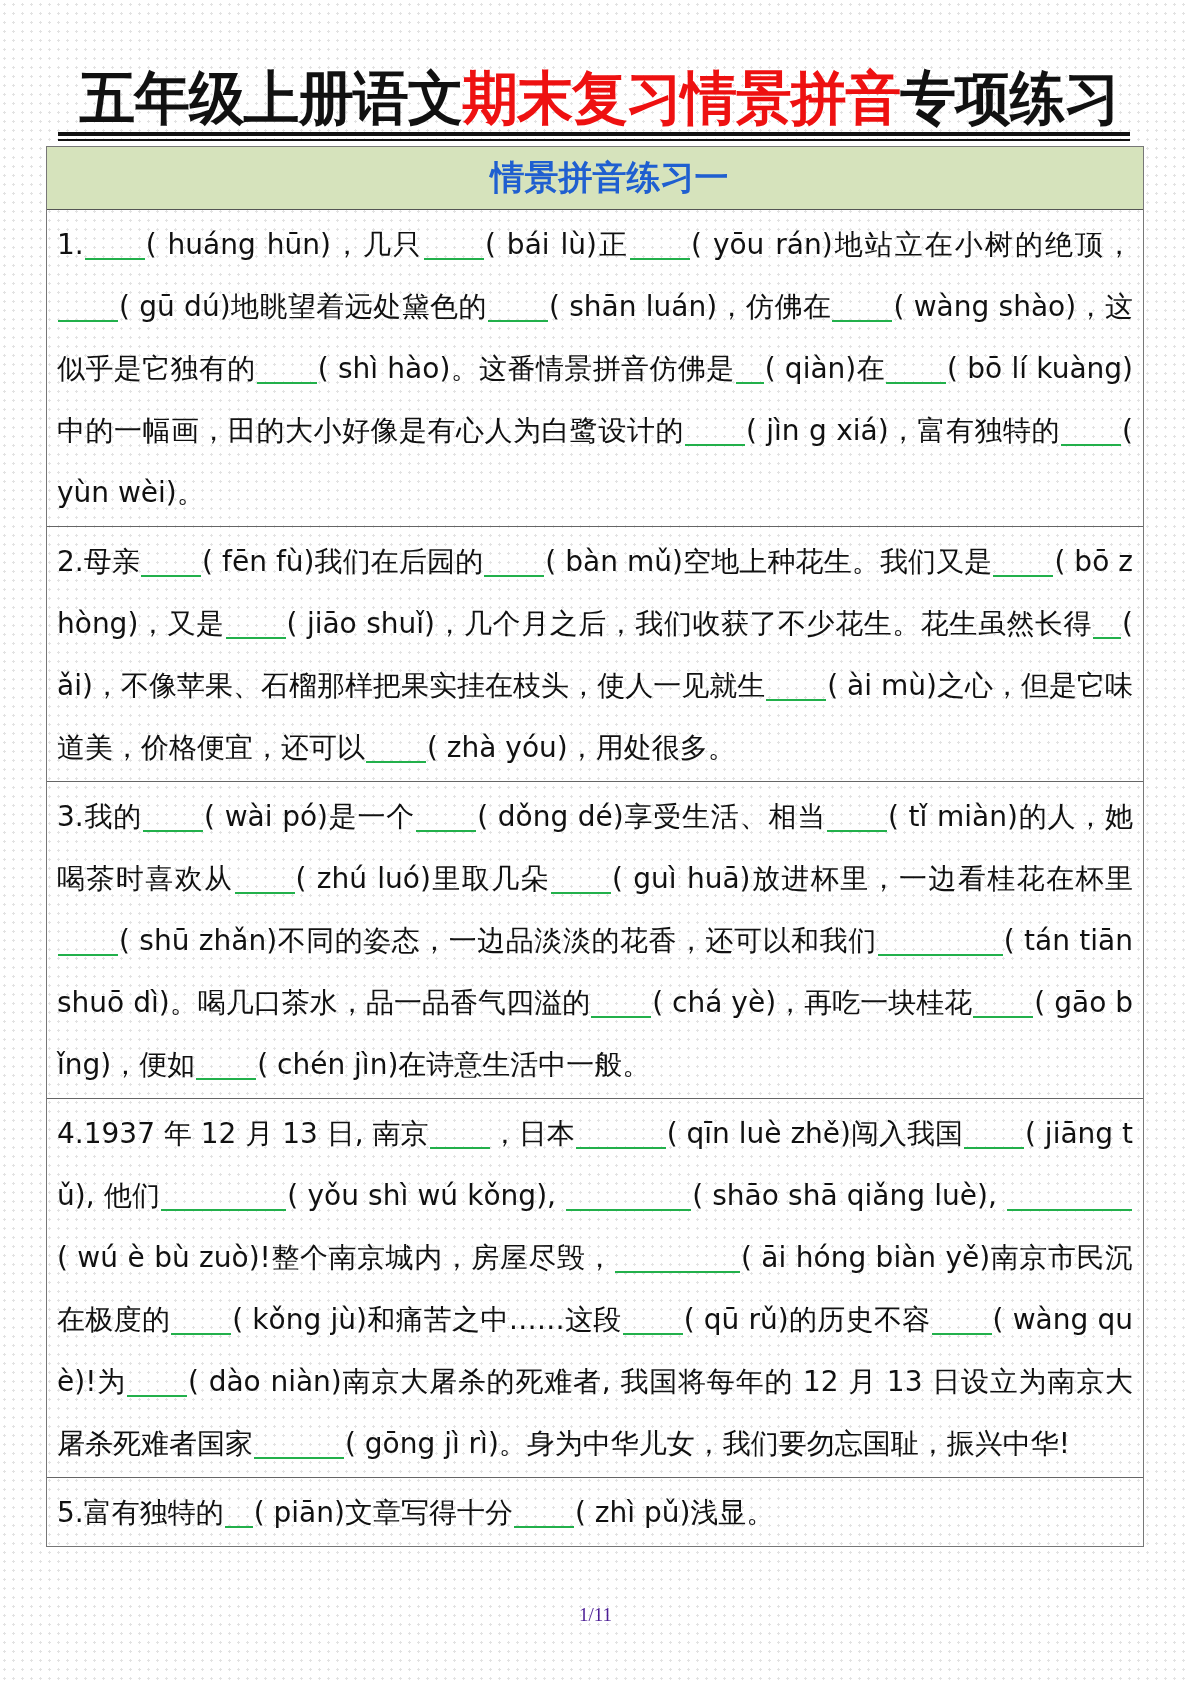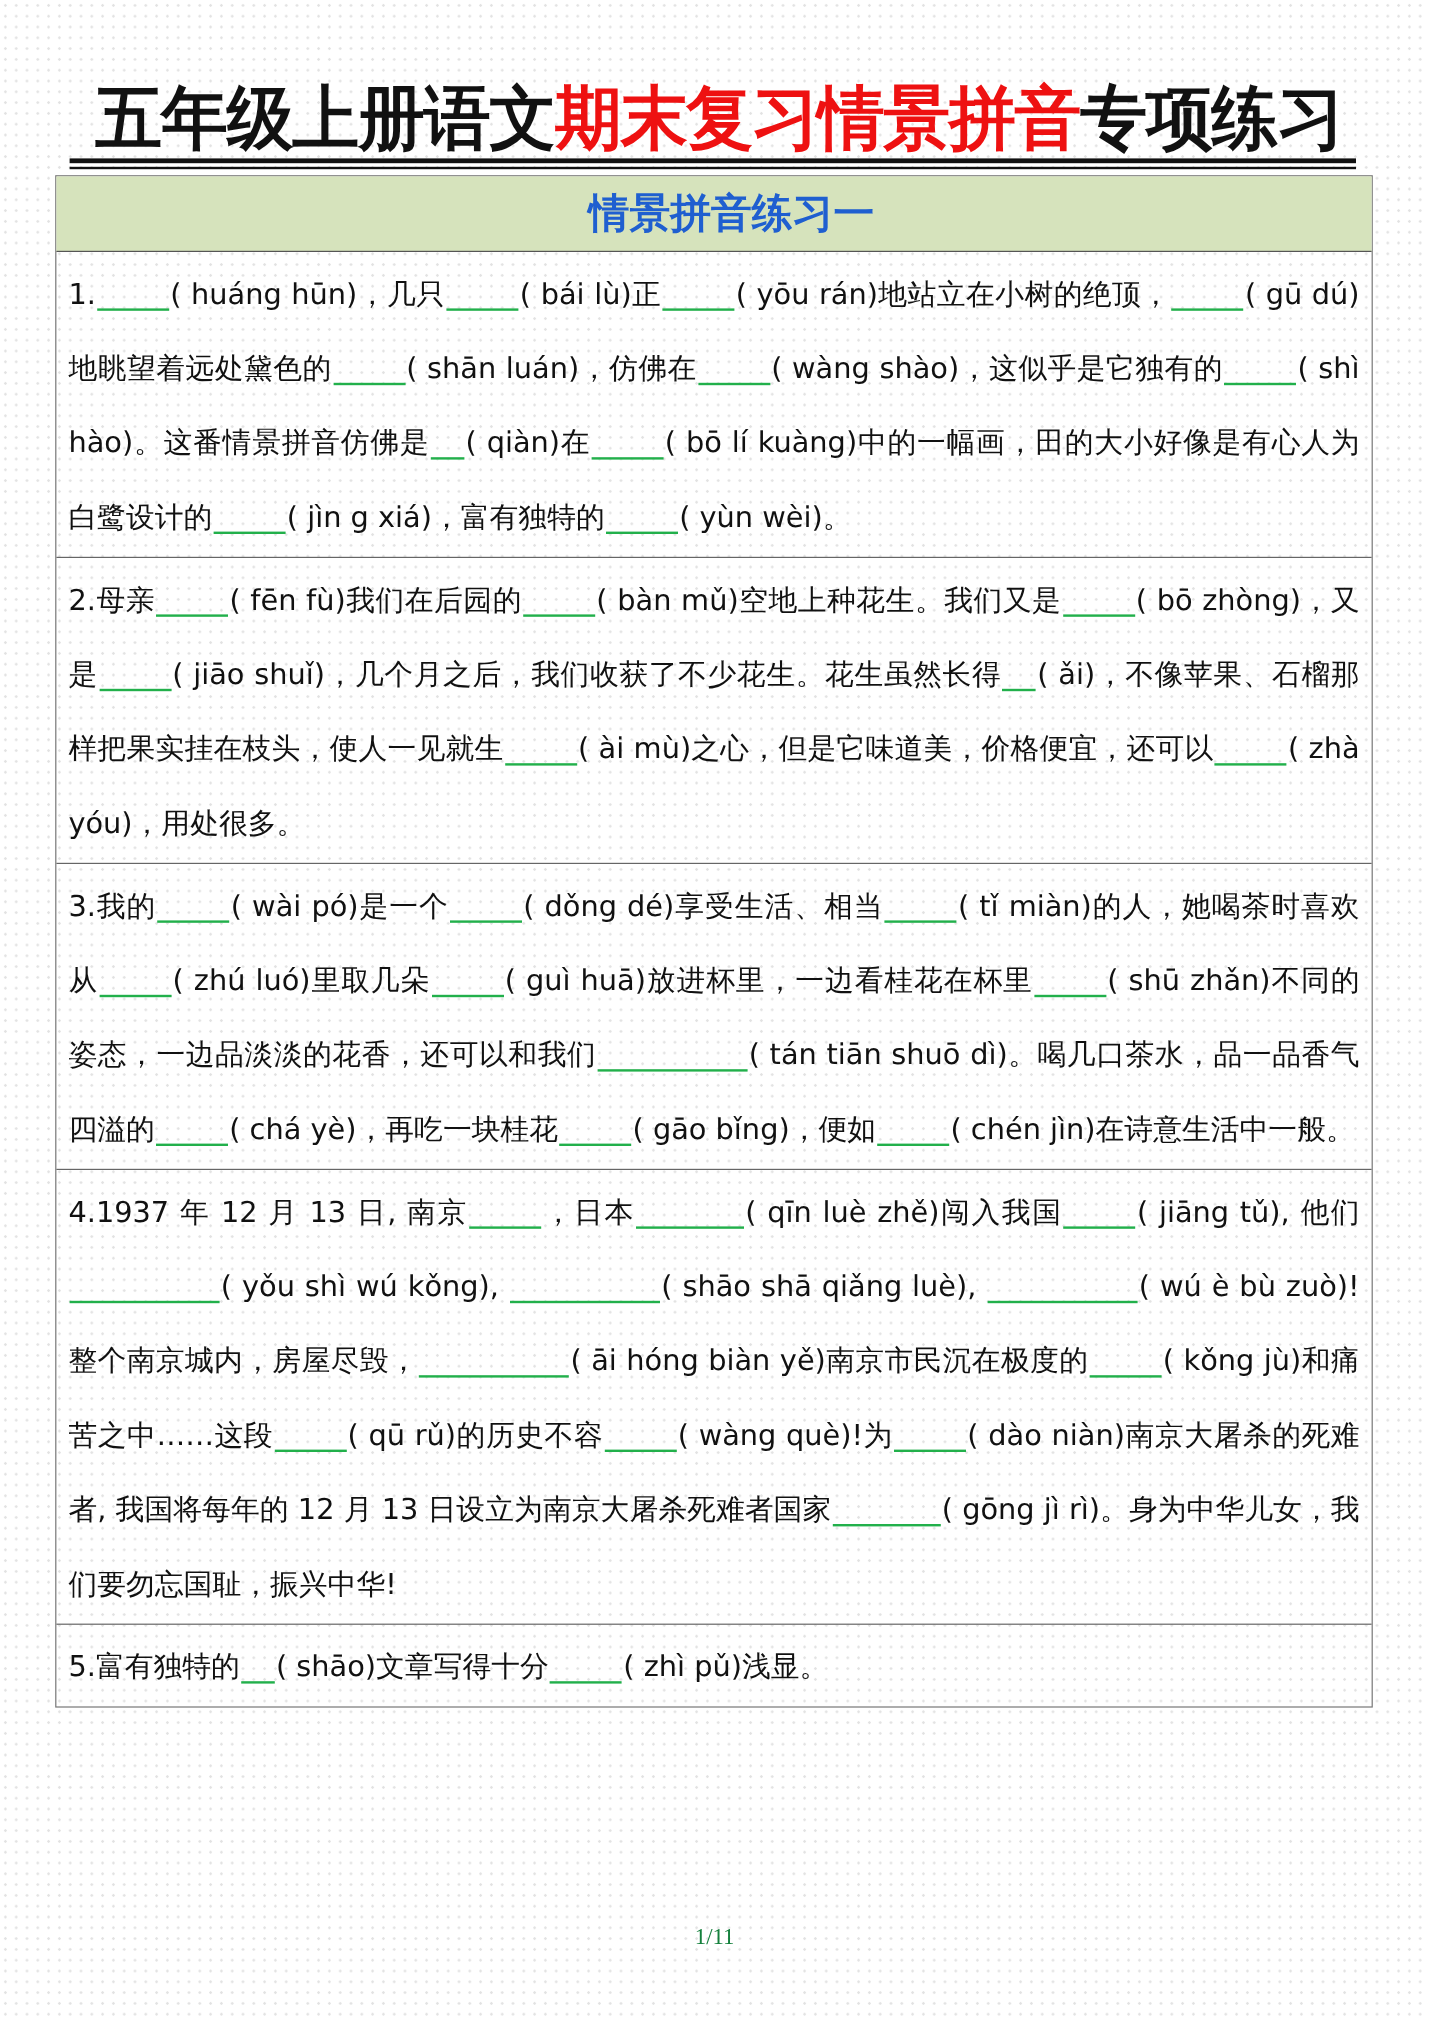"1. ( huáng hūn)，几只 (" .question { font-size: 24px -> 28px }
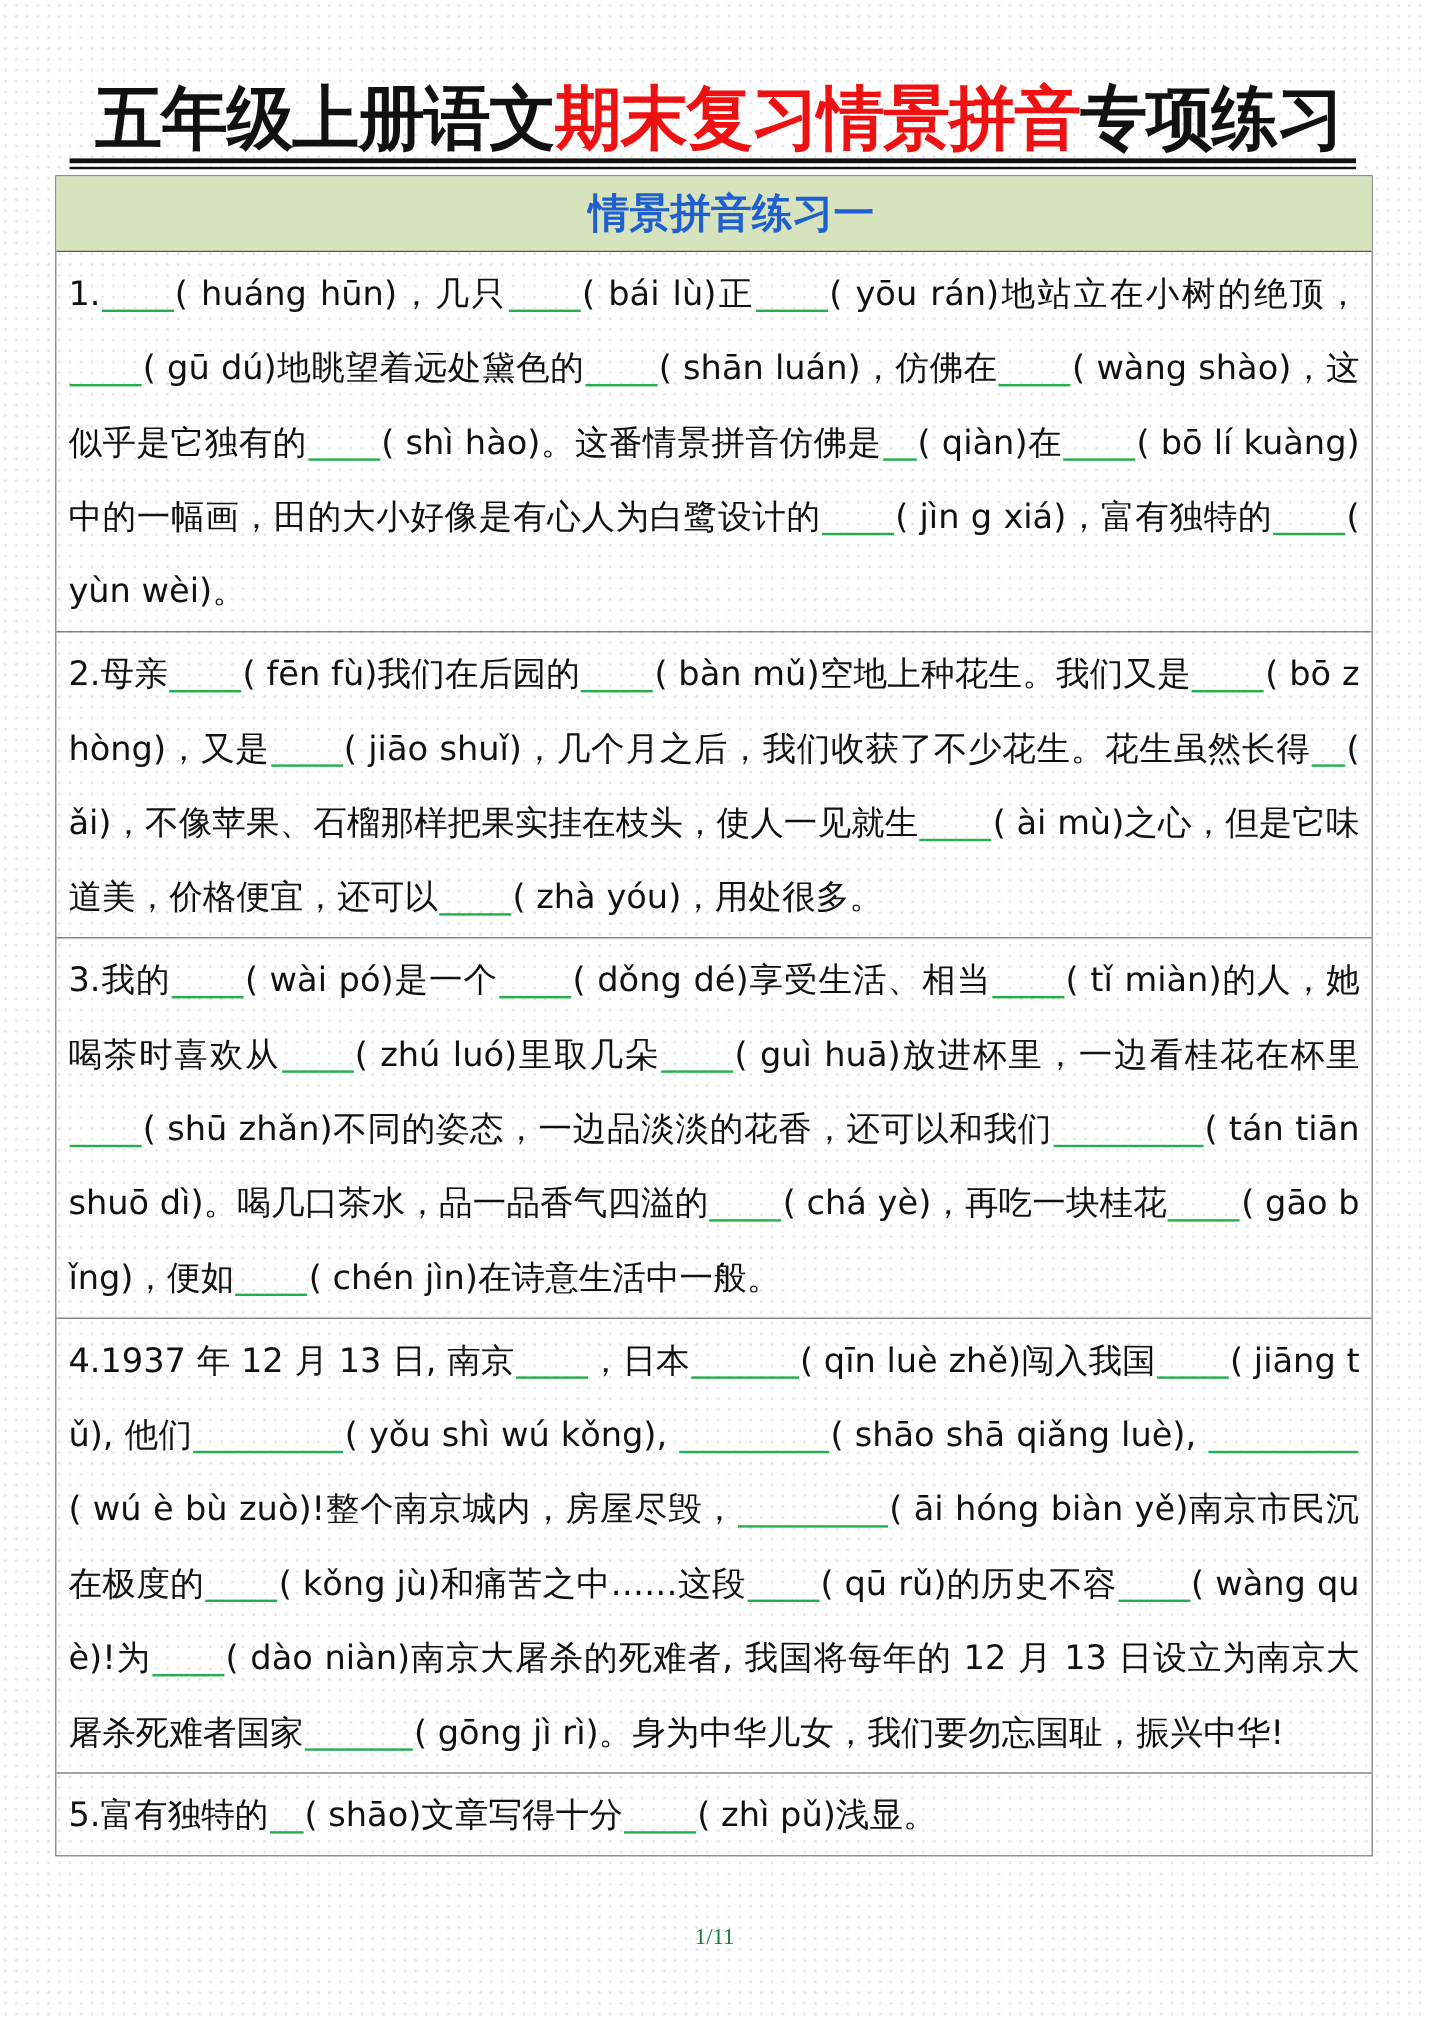"( shāo)文章写得十分" span.py { text: shāo -> piān }
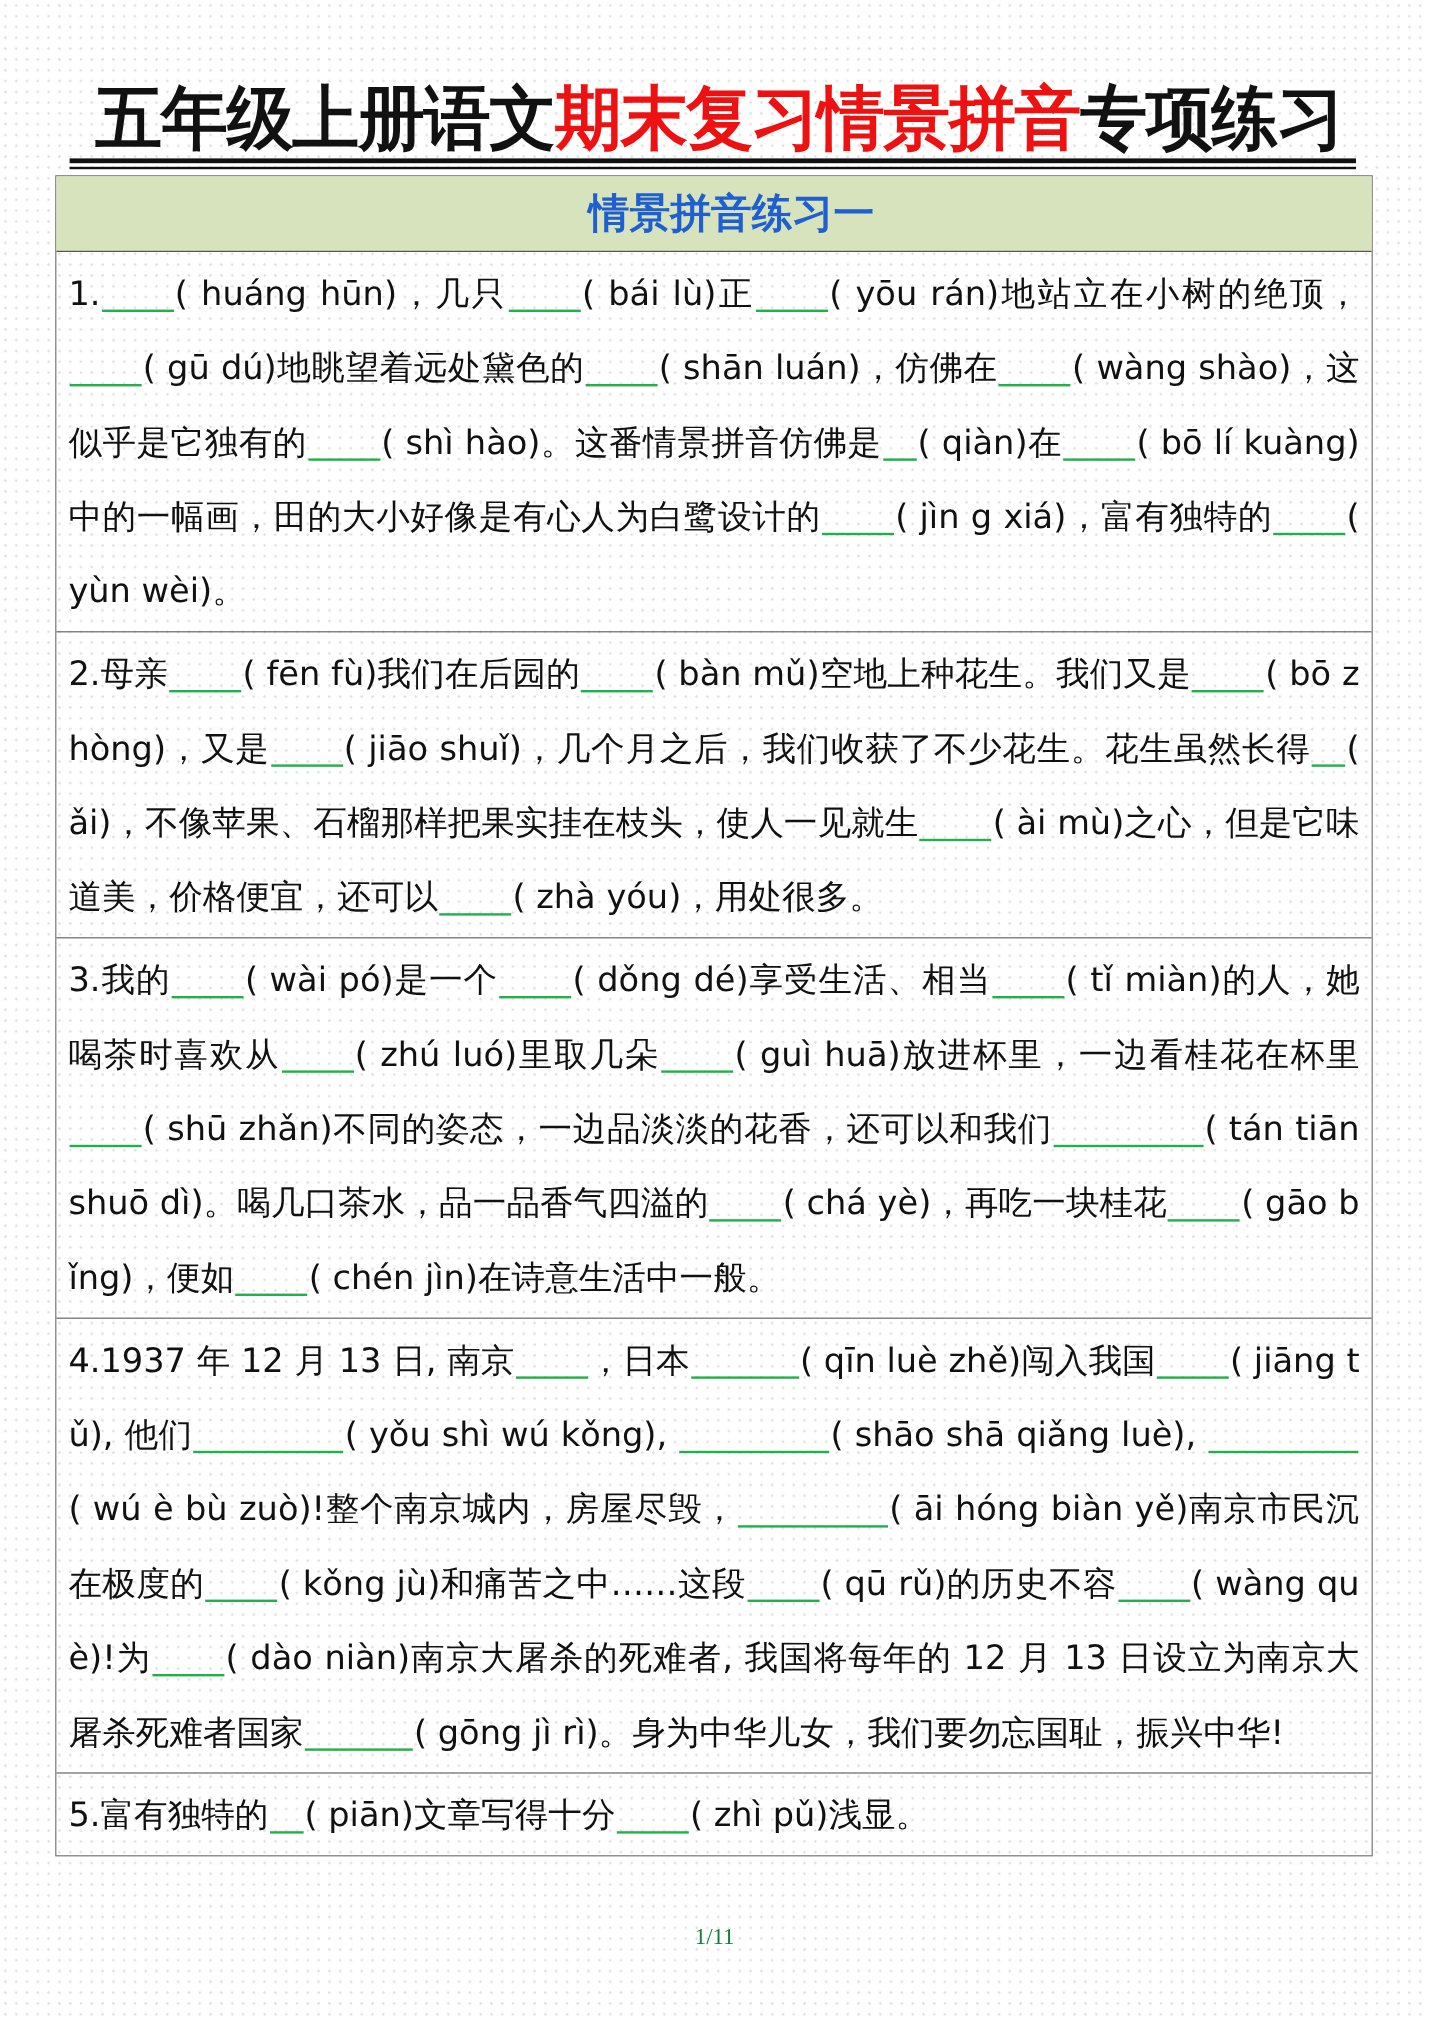"1/11" .page-number { color: #15803d -> #4c1d95 }
